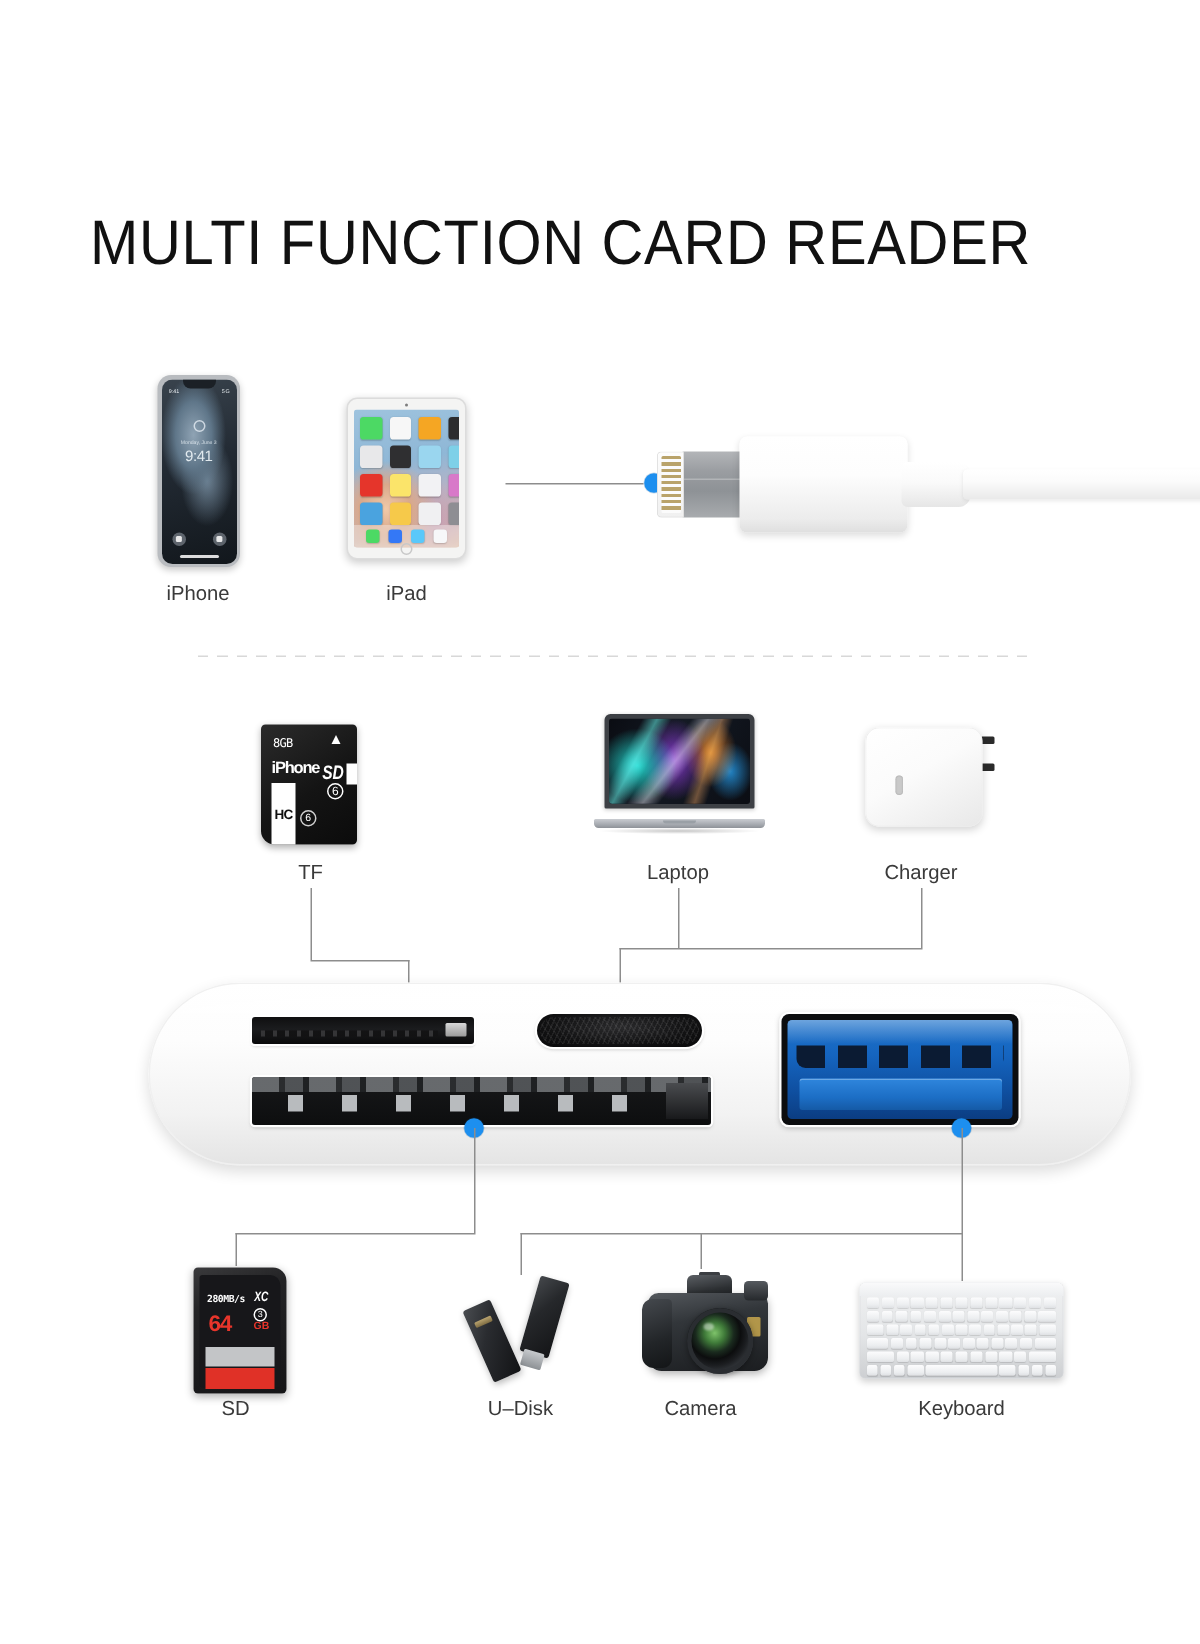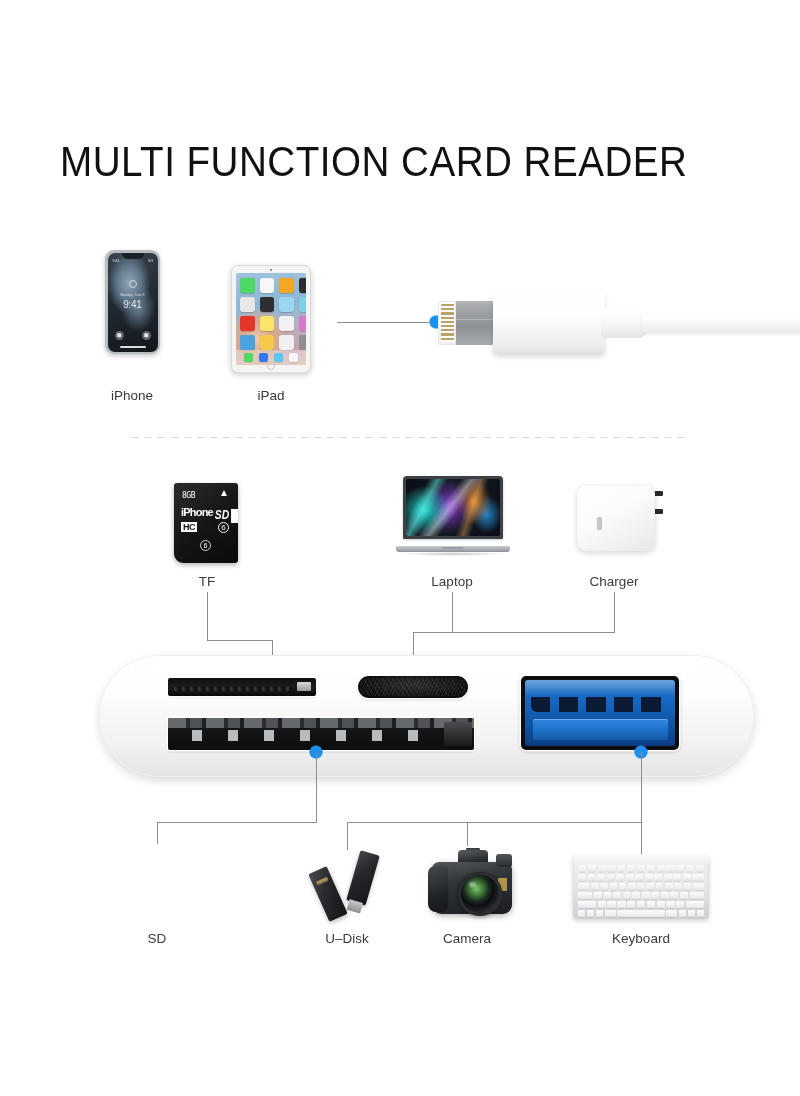"9:41" .iphone { height: 104px -> 128px }
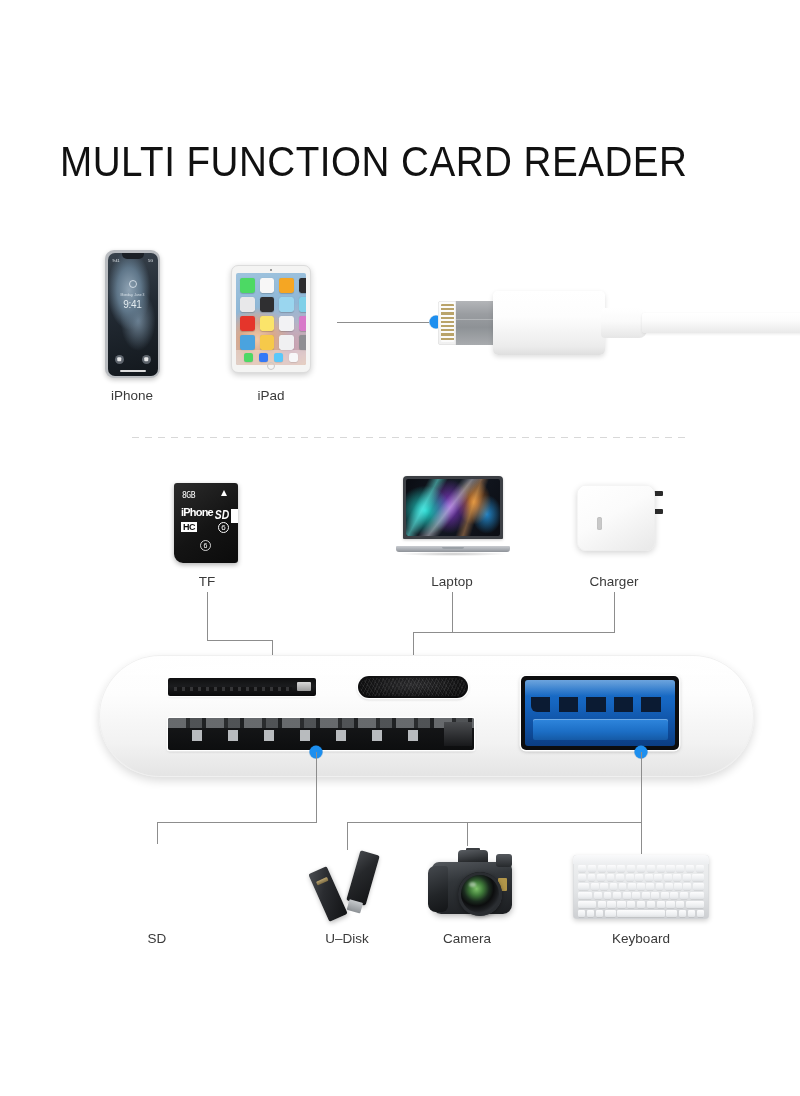"HC" .tf-hc { padding: 0 2px -> 16px 2px }
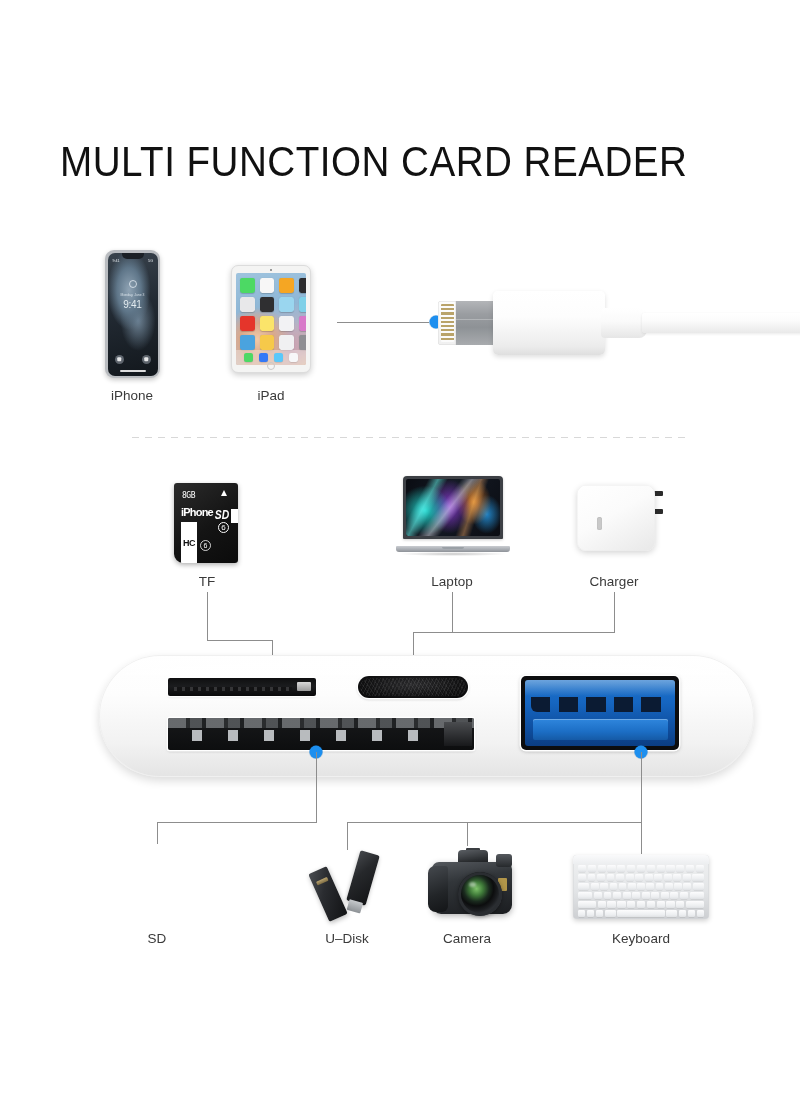"280MB/s" div.sdcard { html: none -> <div> <div> <div>280MB/s</div> <div>XC</div> <div>3</div> <div>64</div> <div>GB</div> <div></div> <div></div> </div> </div> }
